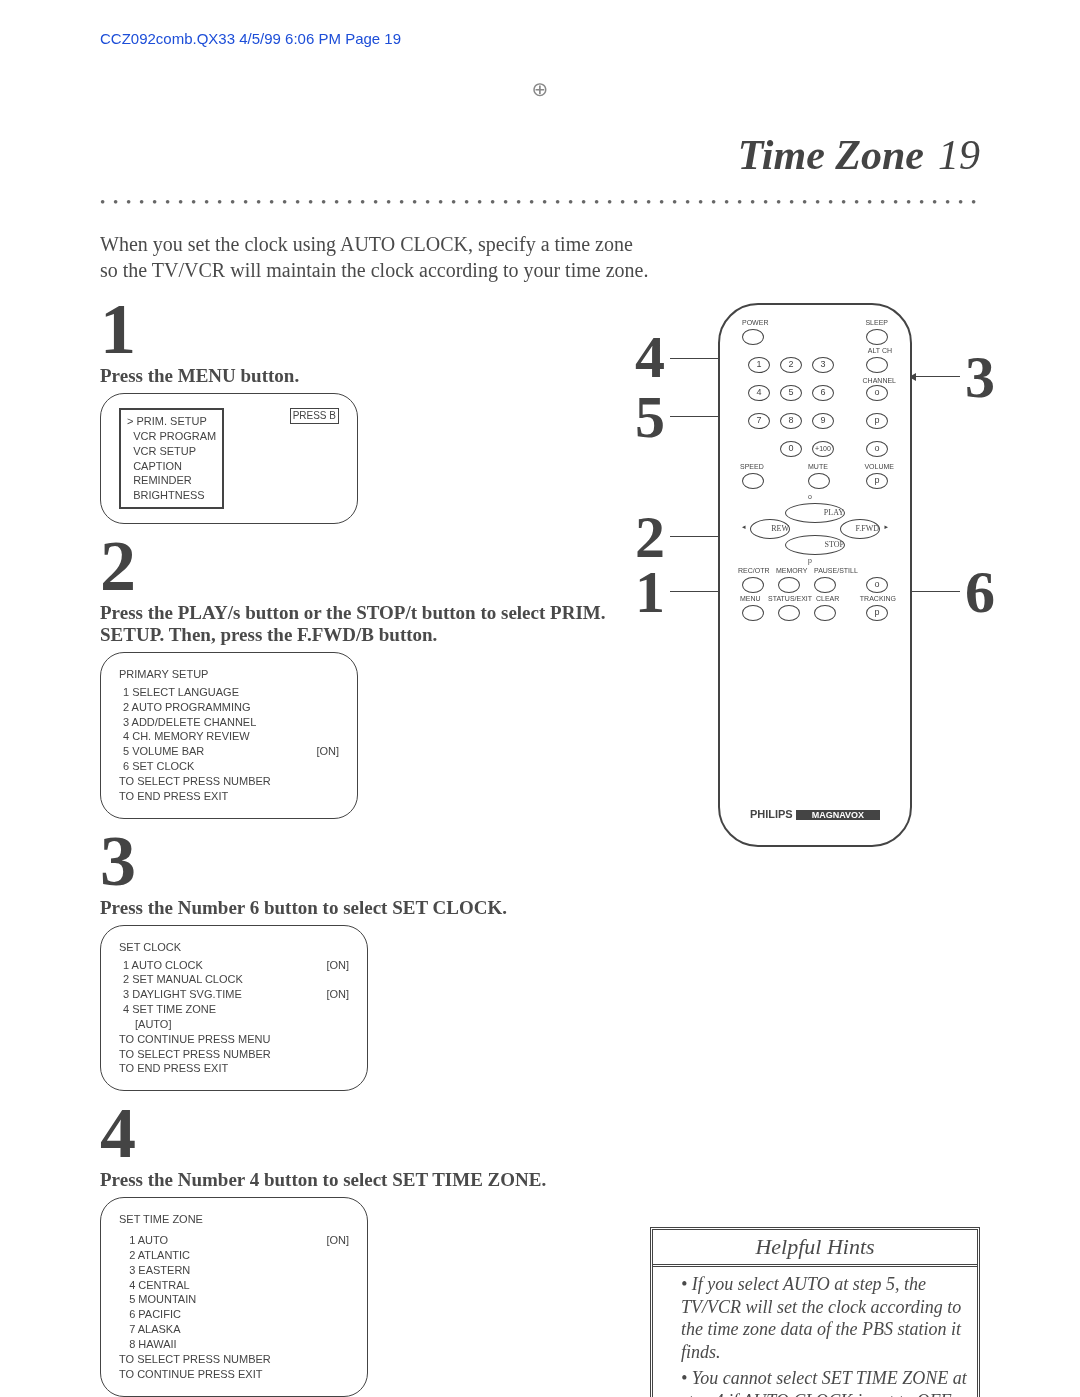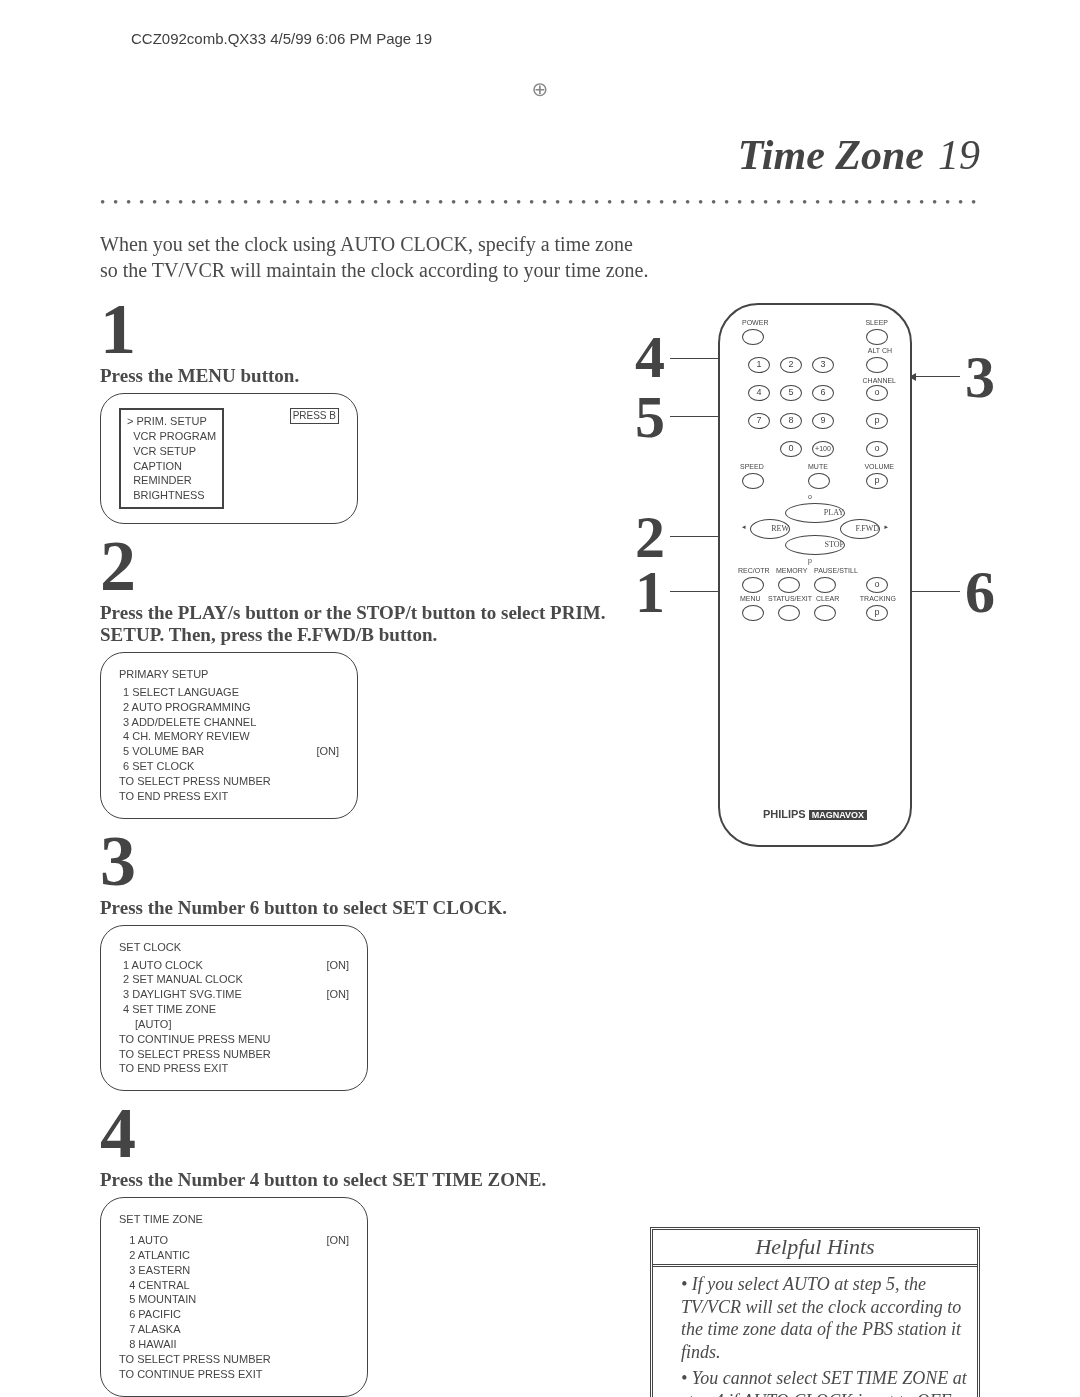"CCZ092comb.QX33 4/5/99 6:06 PM Page" .header-line { color: #404040 -> #1d4ed8; margin-left: 31px -> none }
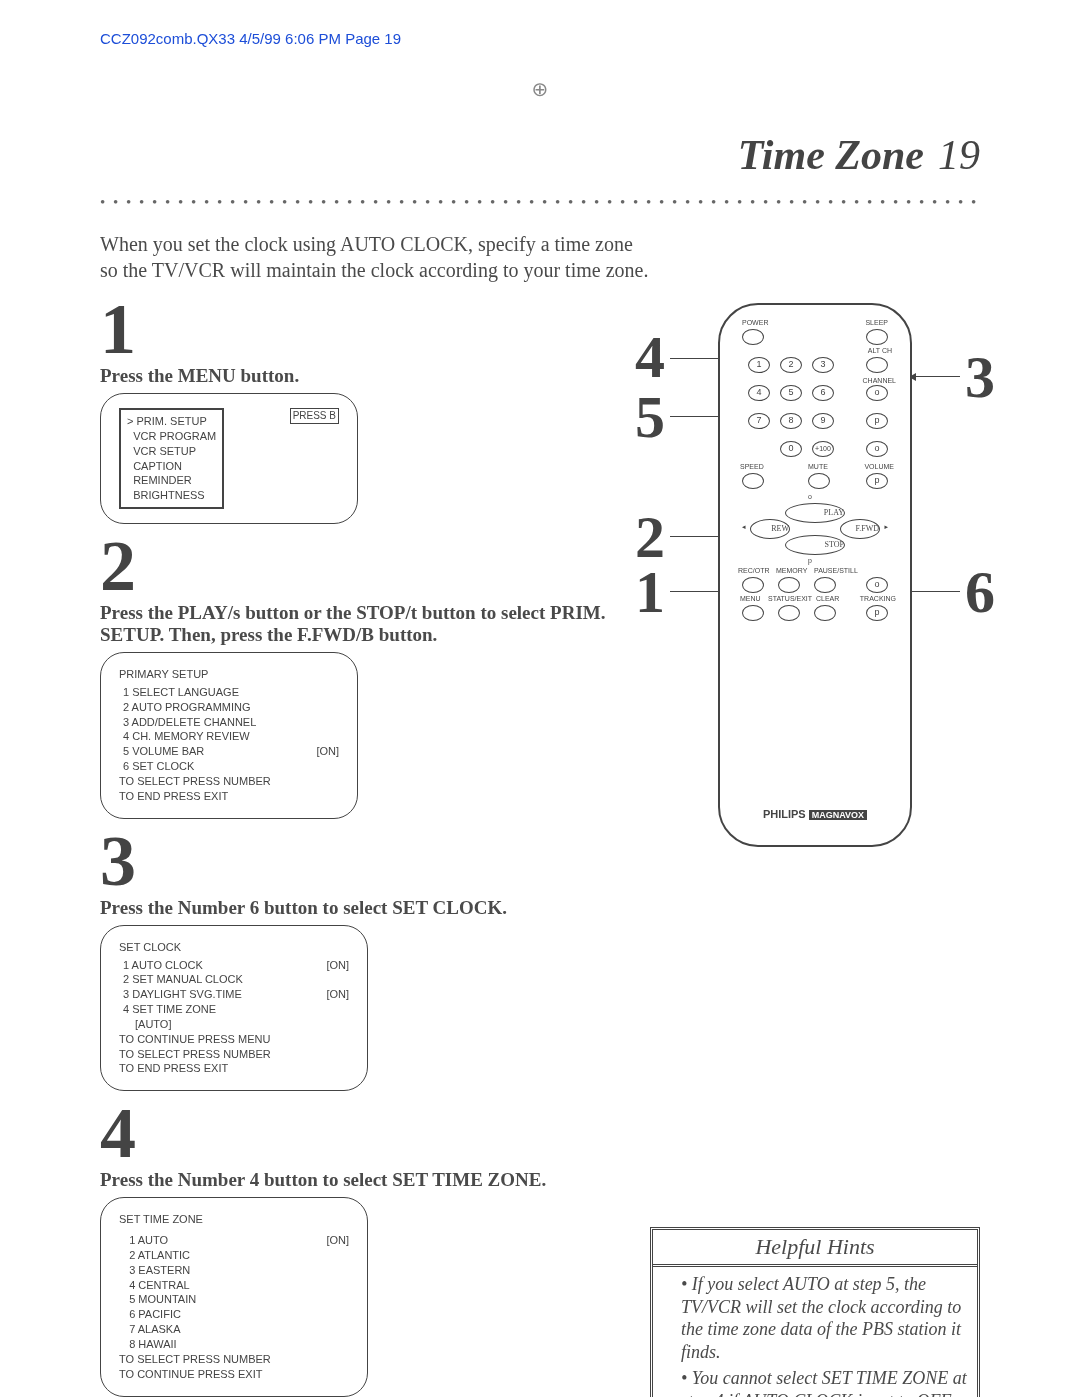"MAGNAVOX" .brand .mag { padding: 0 3px -> 0 16px }
